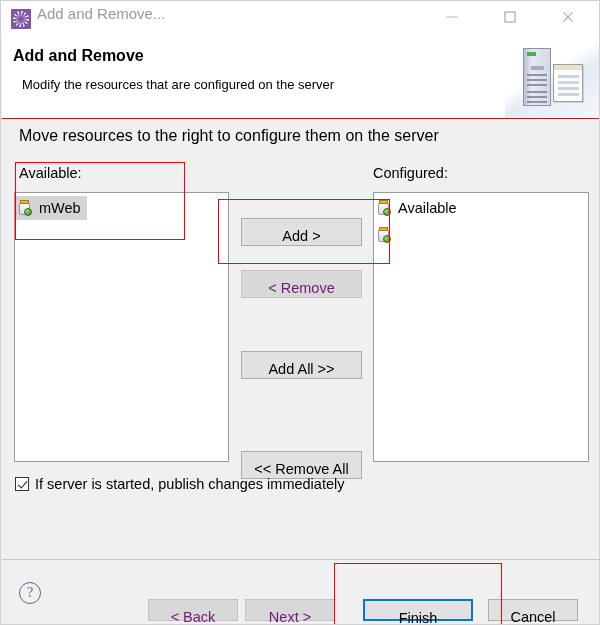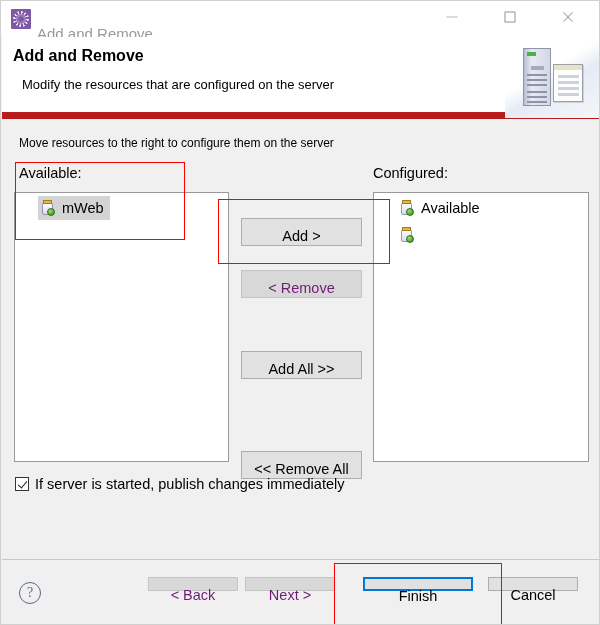"Add and Remove..." .titlebar-title { top: 24px -> 4px }
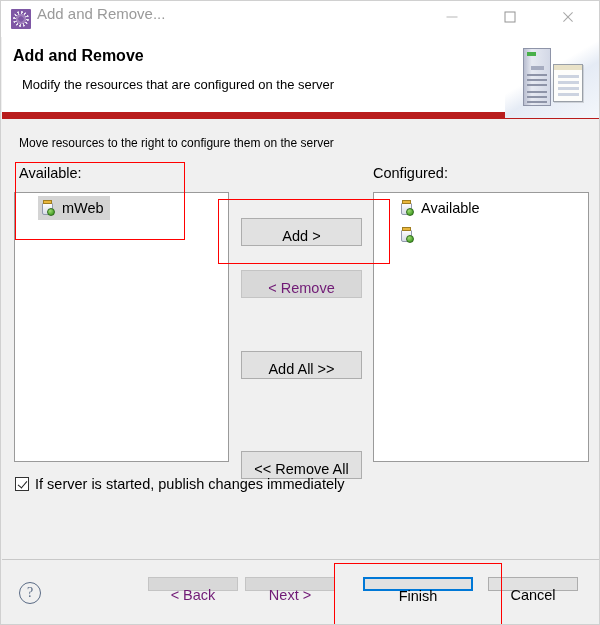"Add and Remove" .header { border-bottom: 7px solid #b91c1c -> 1px solid #b91c1c }
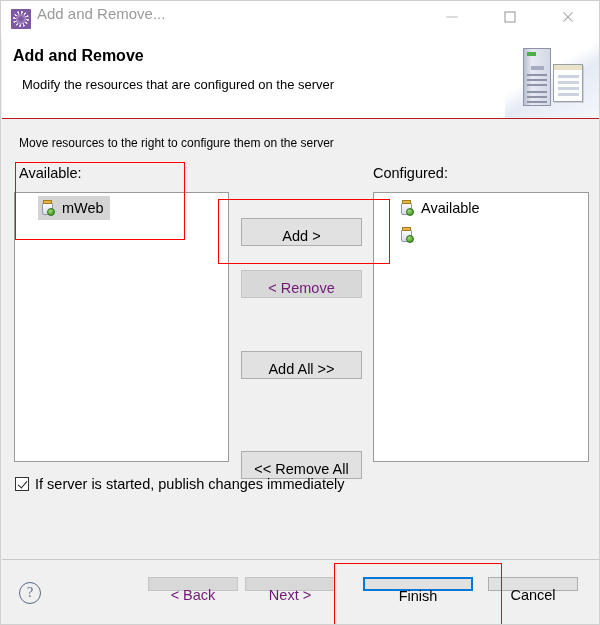"Move resources to the right" .instr { font-size: 12px -> 16px; top: 17px -> 8px }
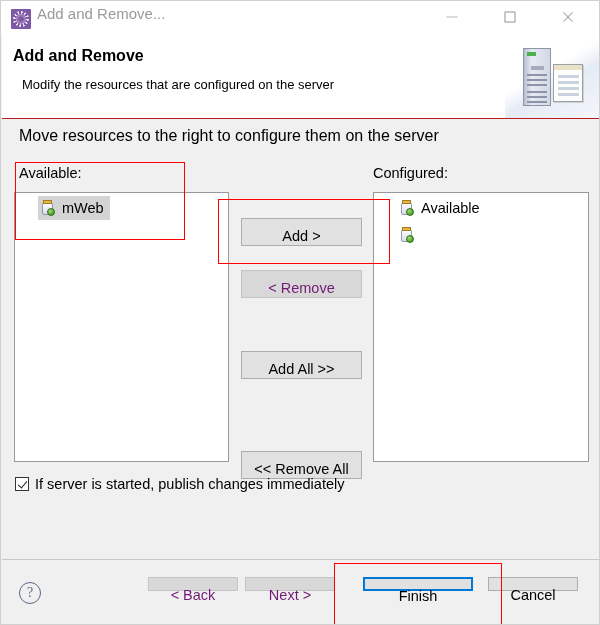"mWeb" .list-item { margin-left: 23px -> none }
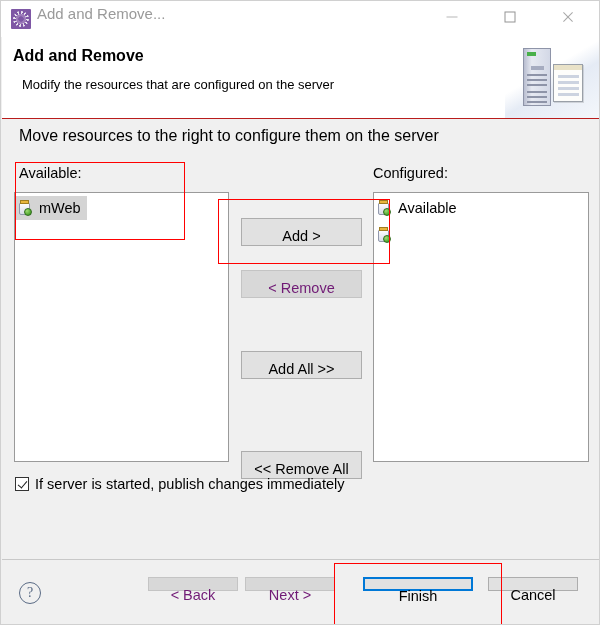"< Back" .btn-foot { height: 14px -> 22px; top: 576px -> 598px }
